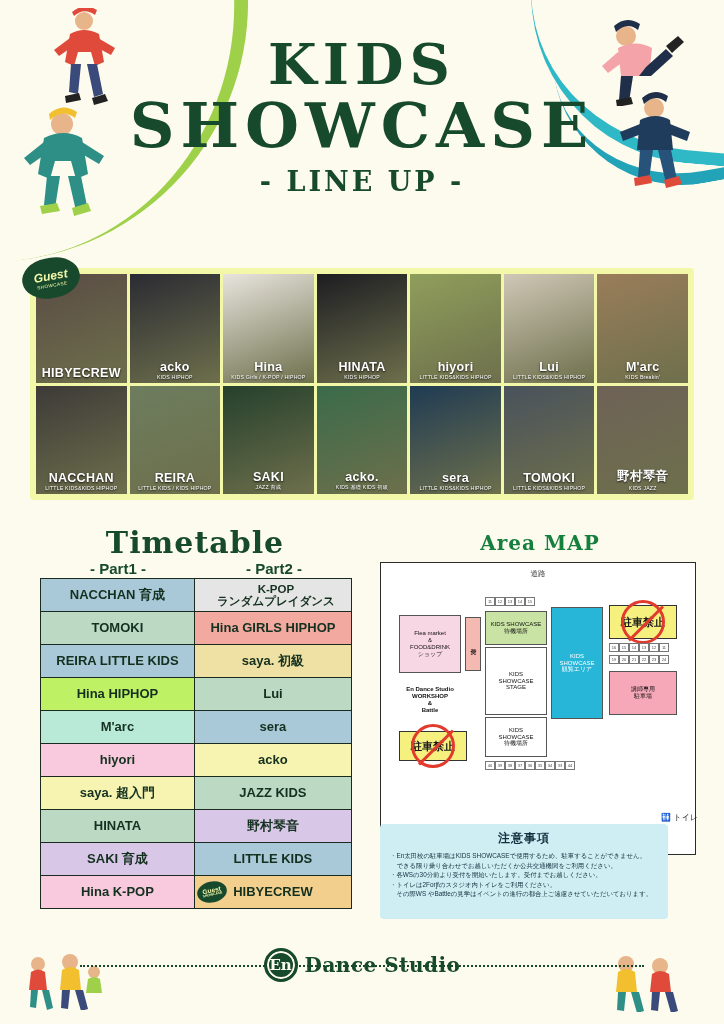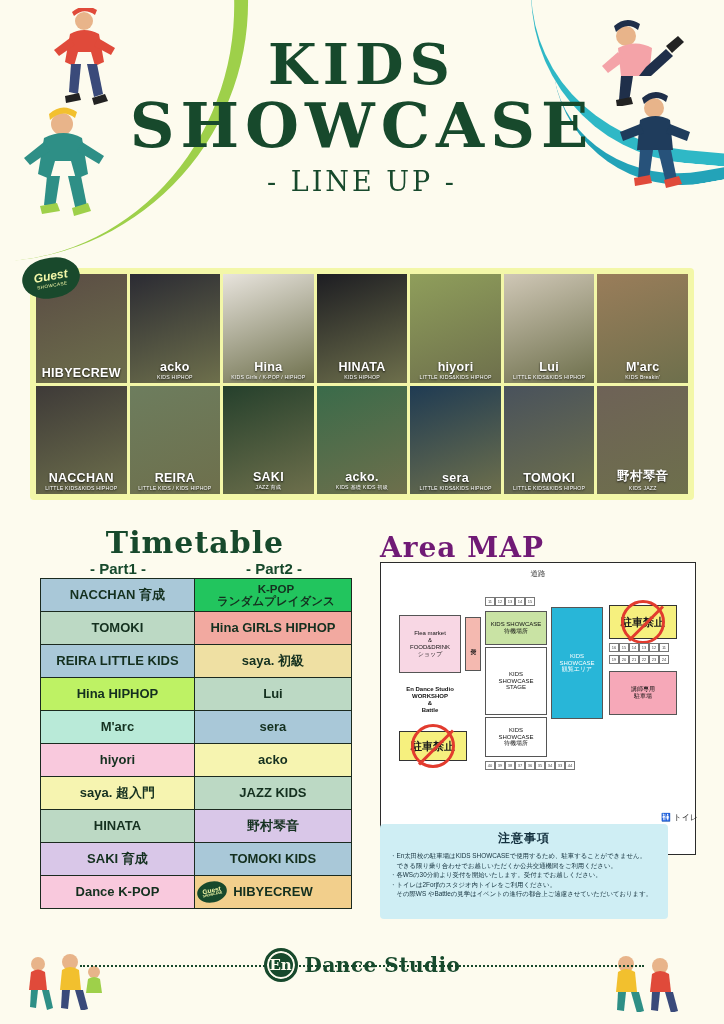"- LINE UP -" .title-sub { font-weight: normal -> bold }
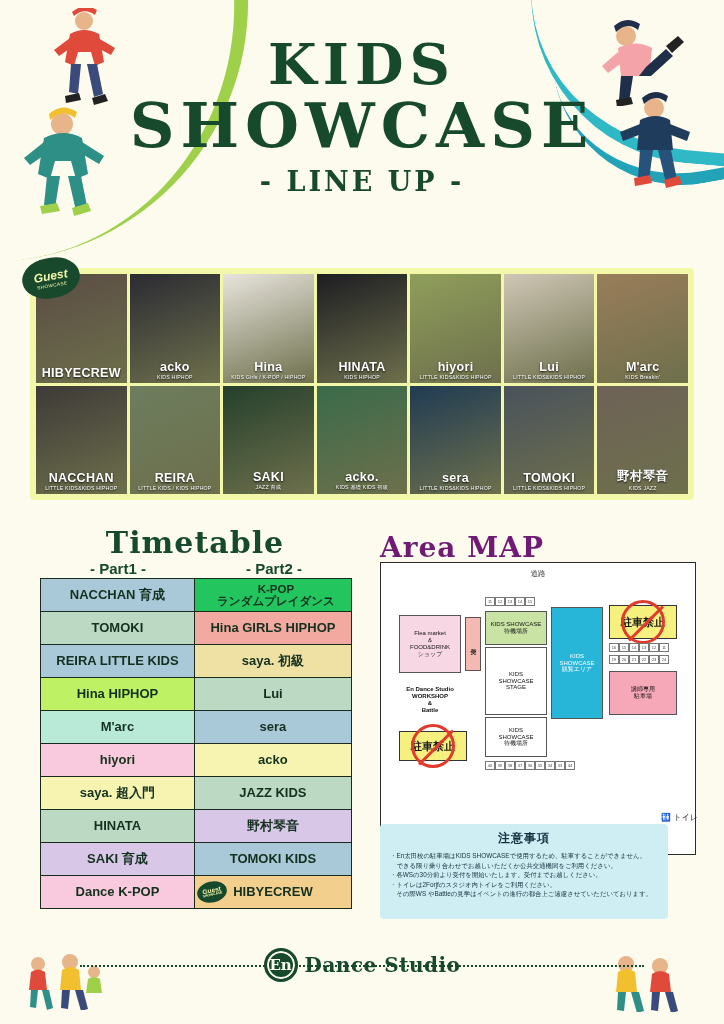"Area MAP" .h-areamap { color: #701a75 -> #15803d; font-size: 28px -> 20px; text-align: left -> center }
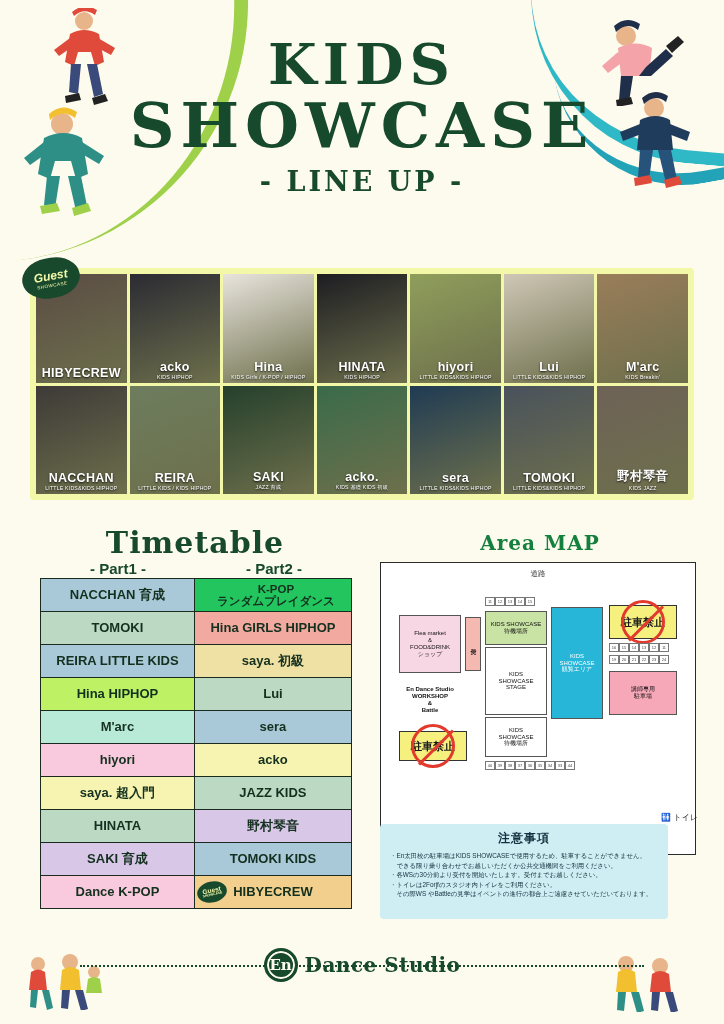"K-POP" td.two { background: #22c55e -> #e5e5e5 }
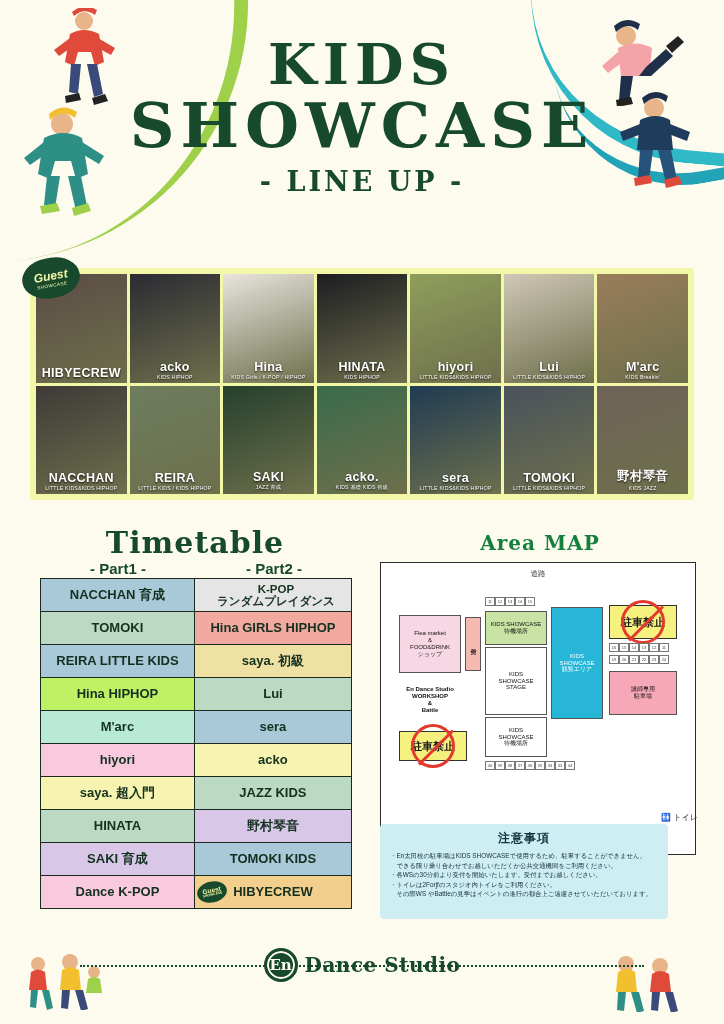"TOMOKI KIDS" td { text: TOMOKI -> LITTLE }
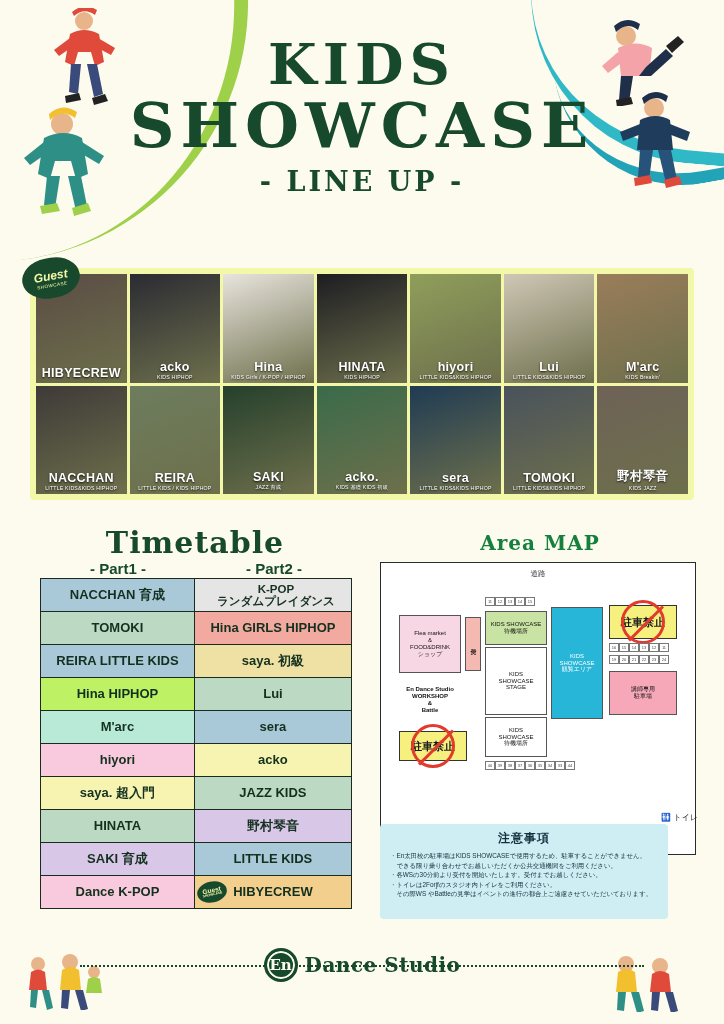"Dance K-POP" td { text: Dance -> Hina }
